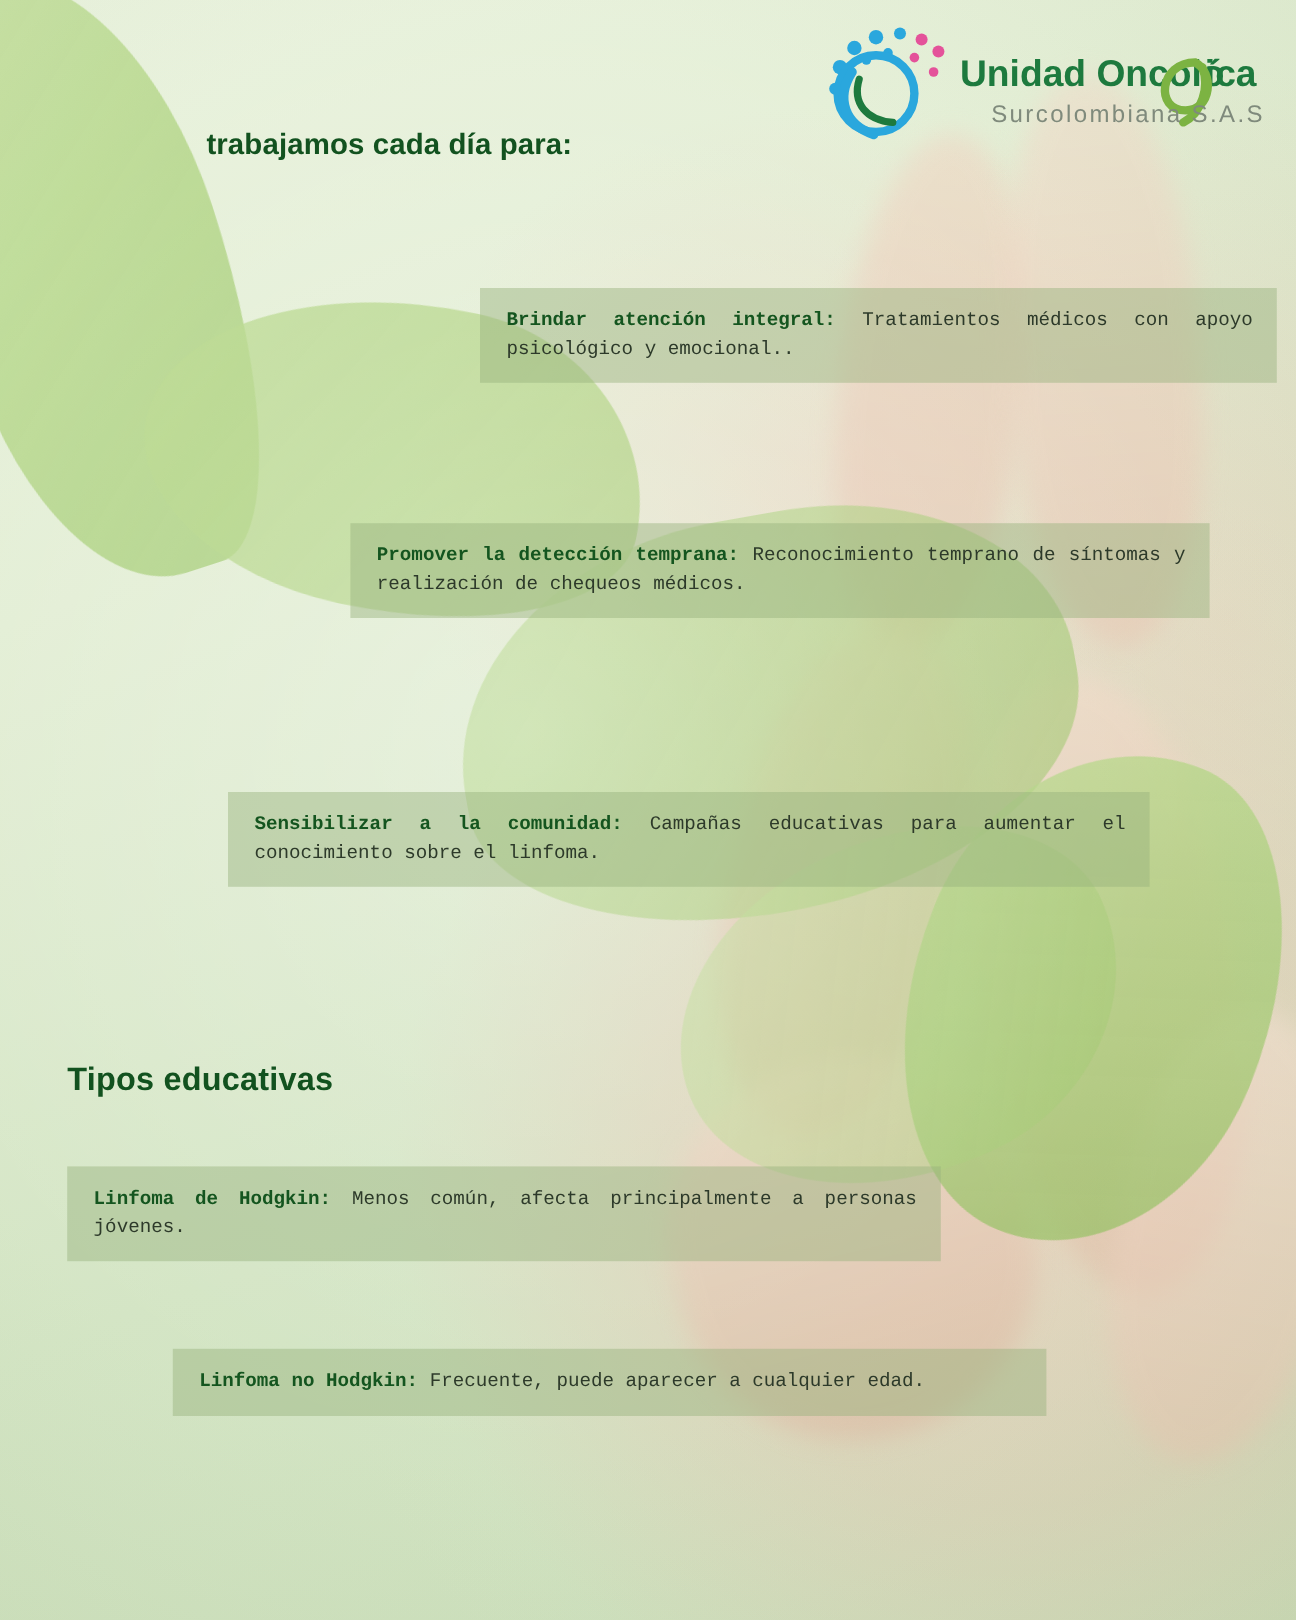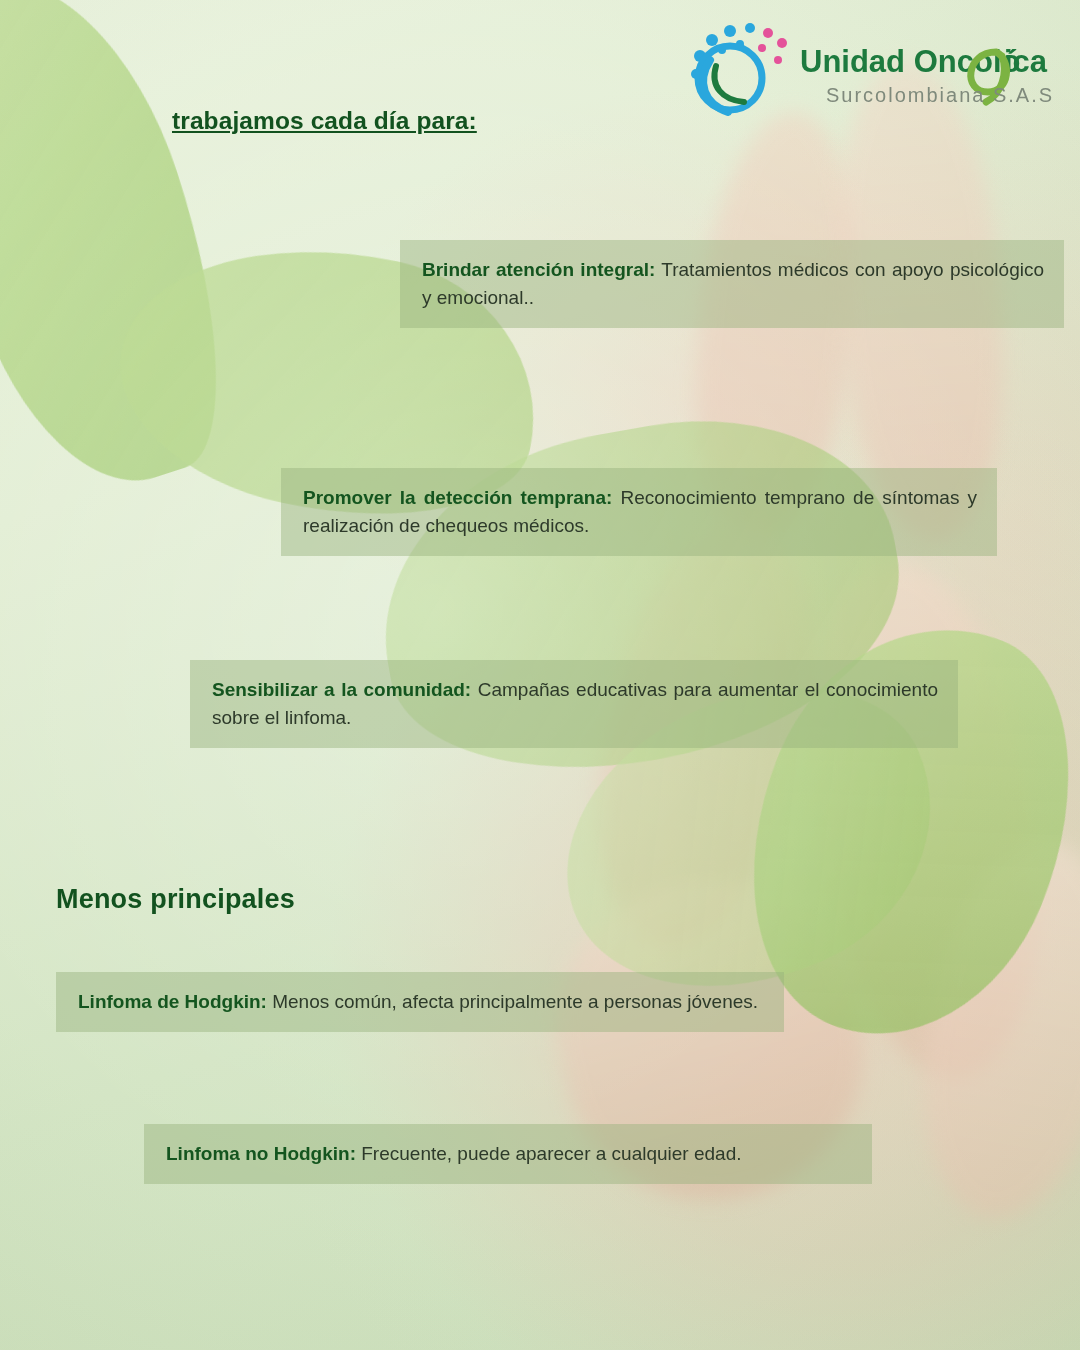"trabajamos cada día para:" .headline .l2 { text-decoration: underline -> none }
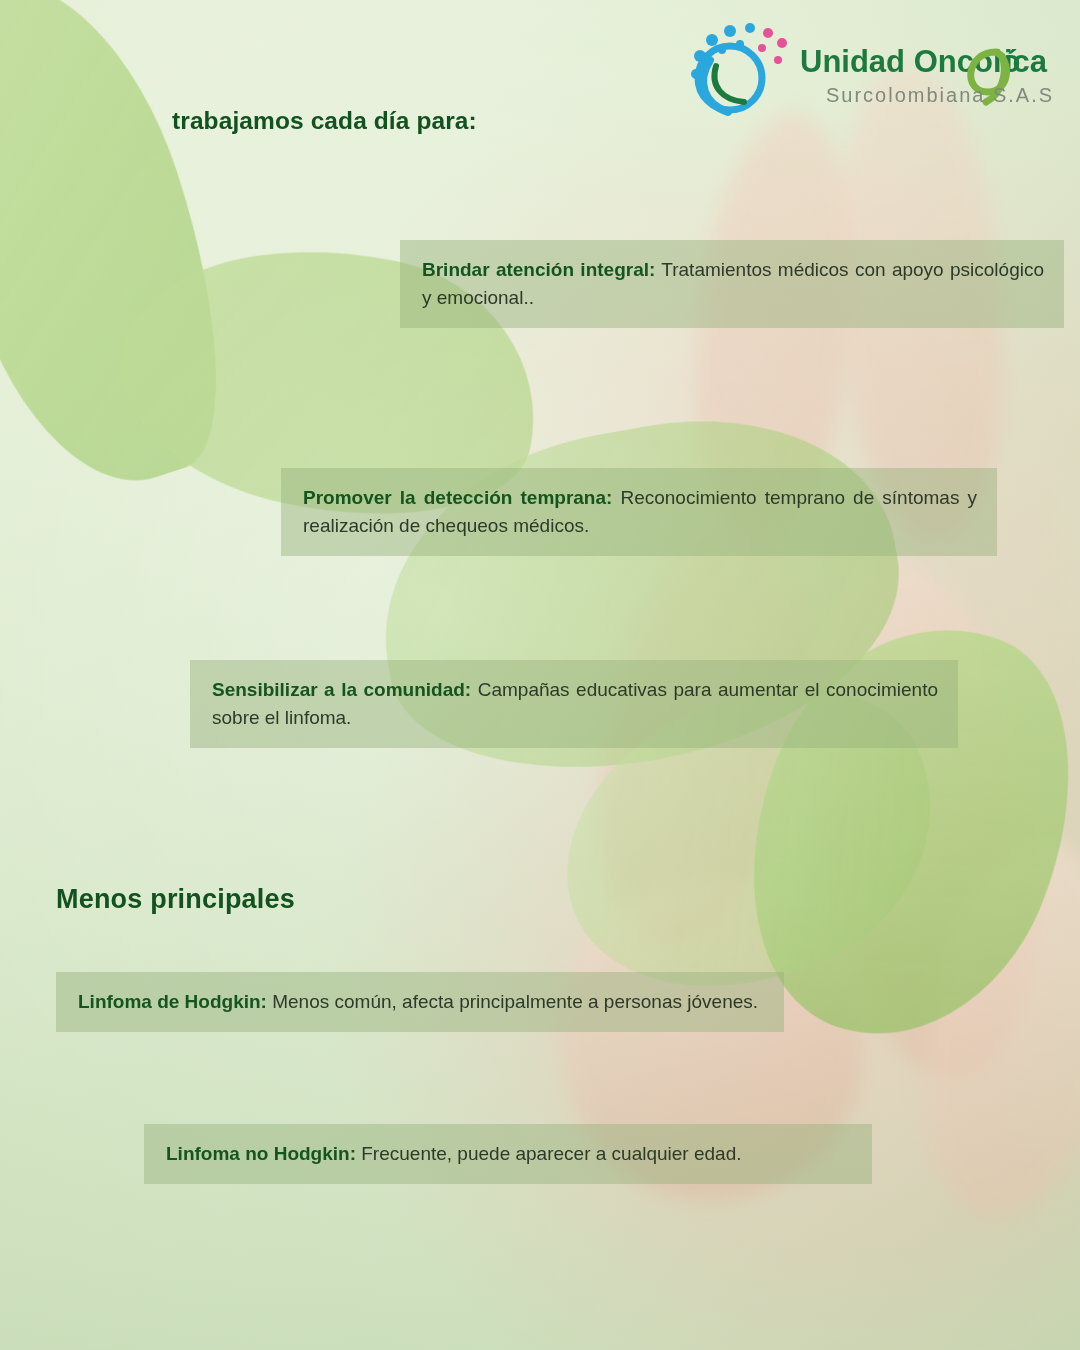"Brindar atención integral: Tratamientos" .block { font-family: none -> Liberation Mono, monospace; font-size: 19px -> 16px }
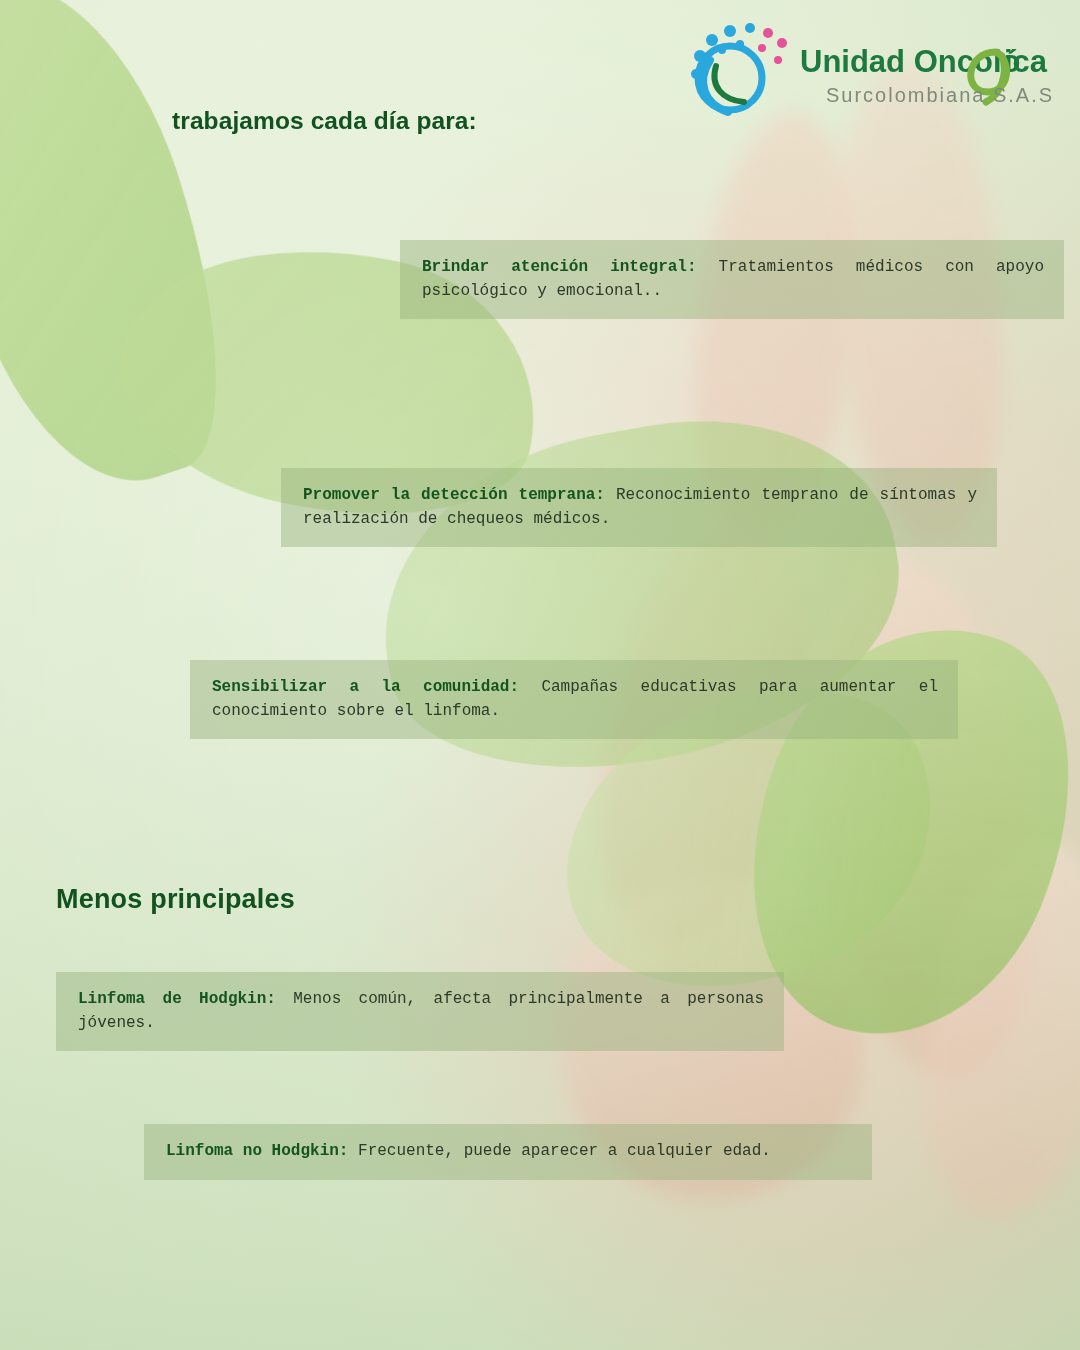"Promover la detección temprana:" #block-2 { left: 281px -> 292px; margin-top: 32px -> none }
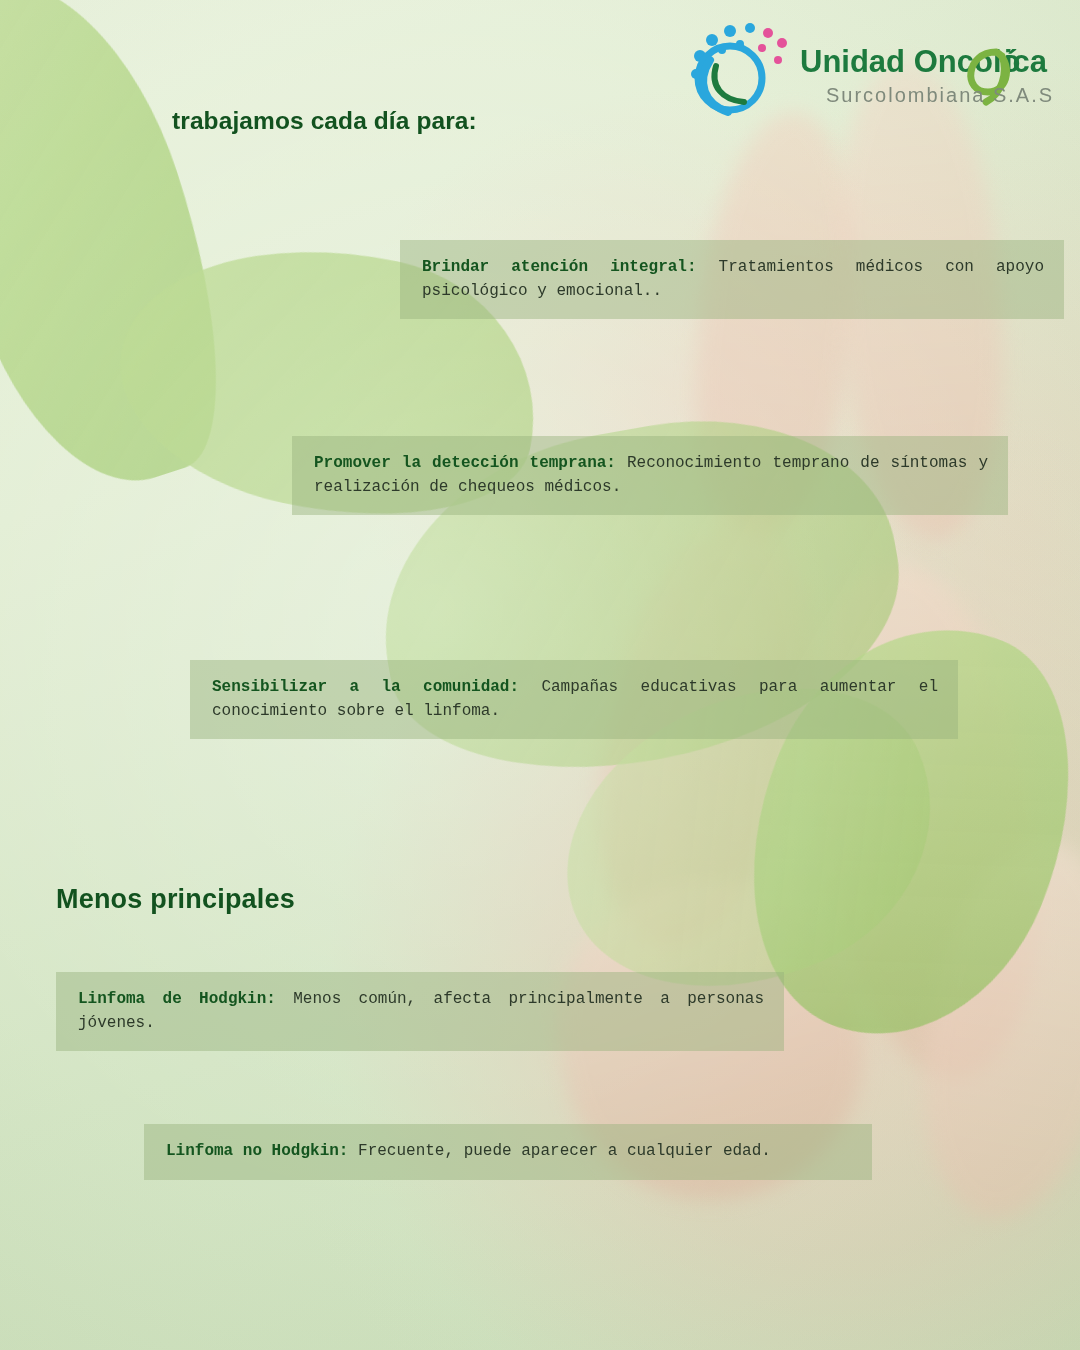"Menos principales" div.section-title { text: Menos principales -> Tipos educativas }
